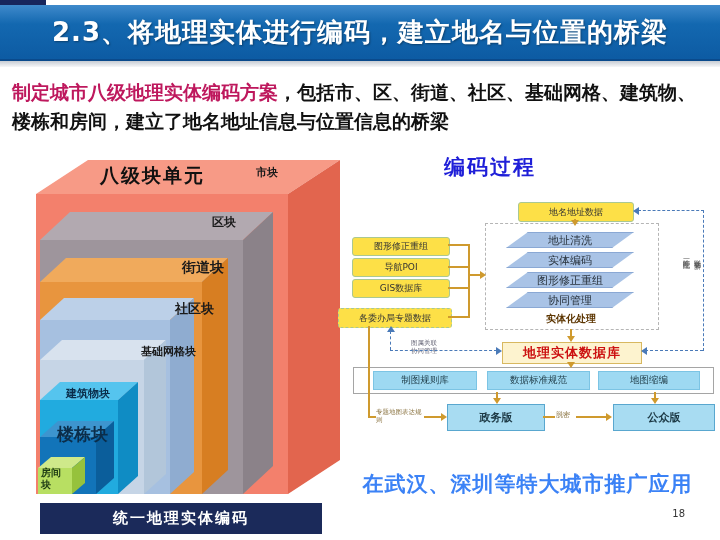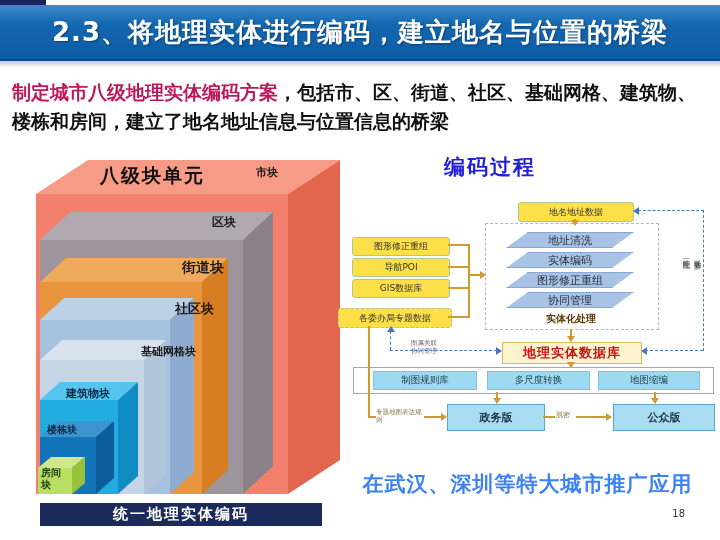"多尺度转换" div.bluebox { text: 多尺度转换 -> 数据标准规范 }
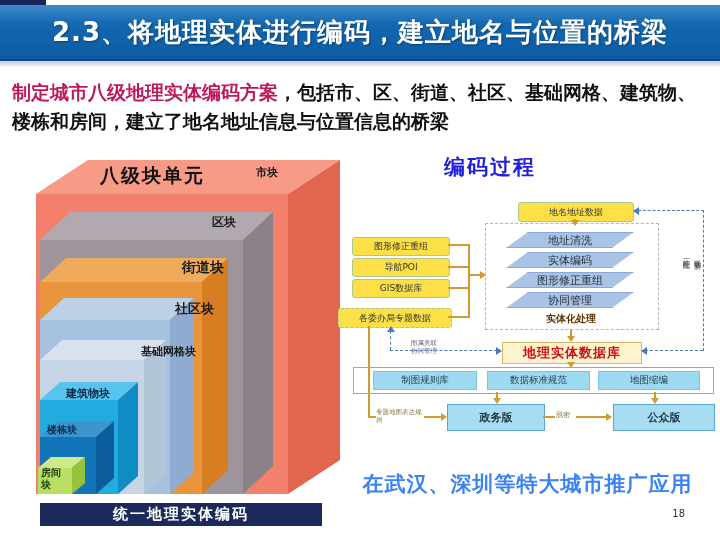"楼栋块" div.blk-label { font-size: 10px -> 17px; left: 47px -> 57px }
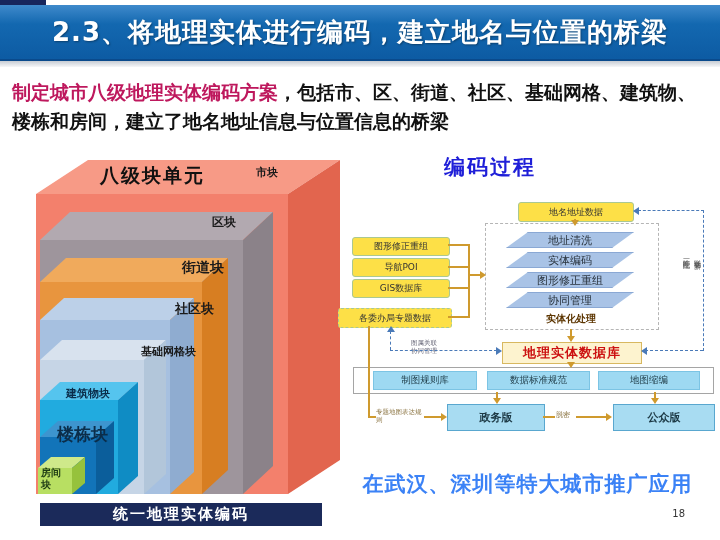"统一地理实体编码" .caption-bar { height: 23px -> 31px }
